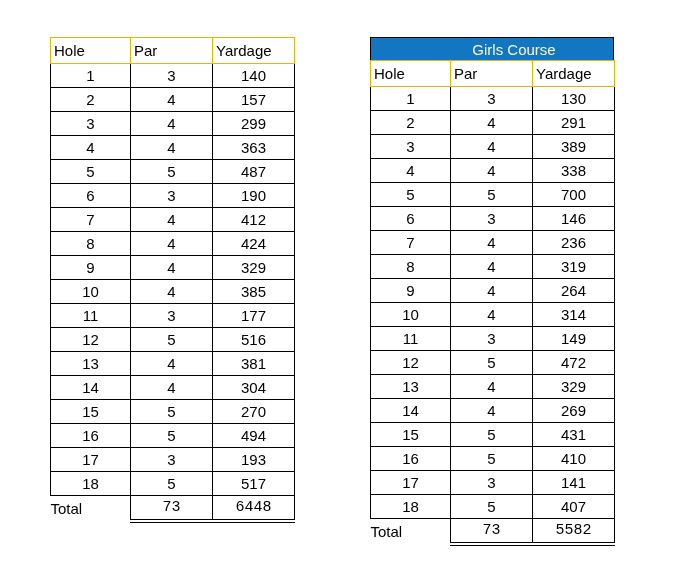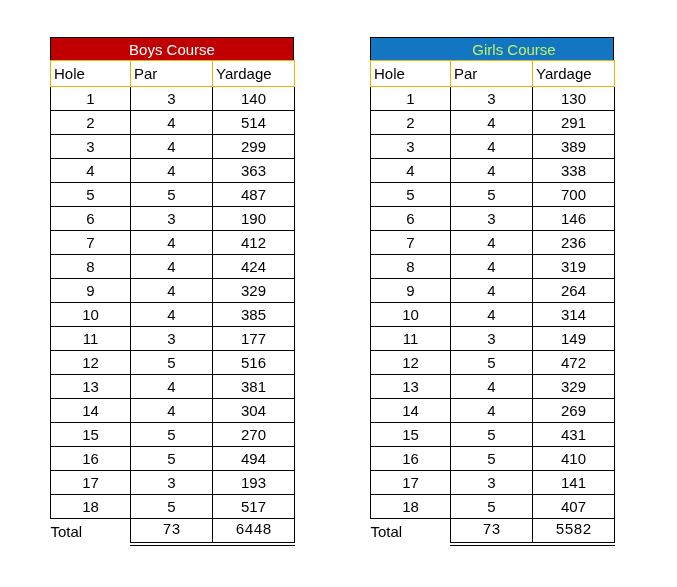"Boys Course" div.title-bar { html: <div>Boys Course</div> -> none }
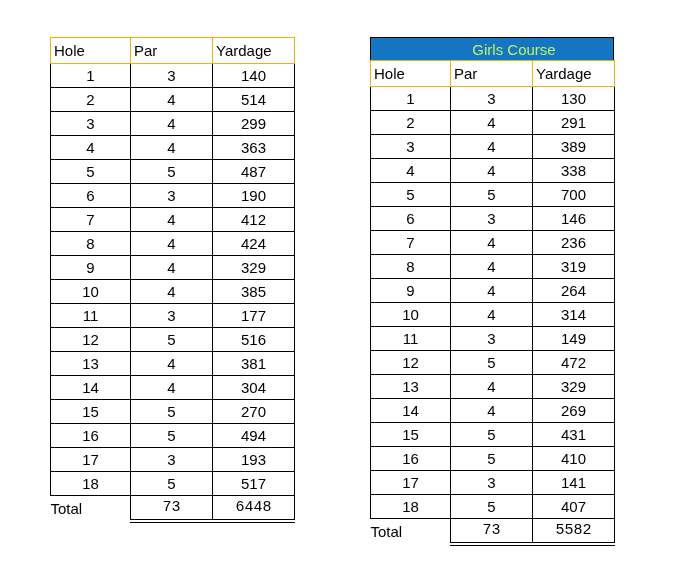"Girls Course" .girls .title-bar { color: #bef264 -> #fef9c3 }
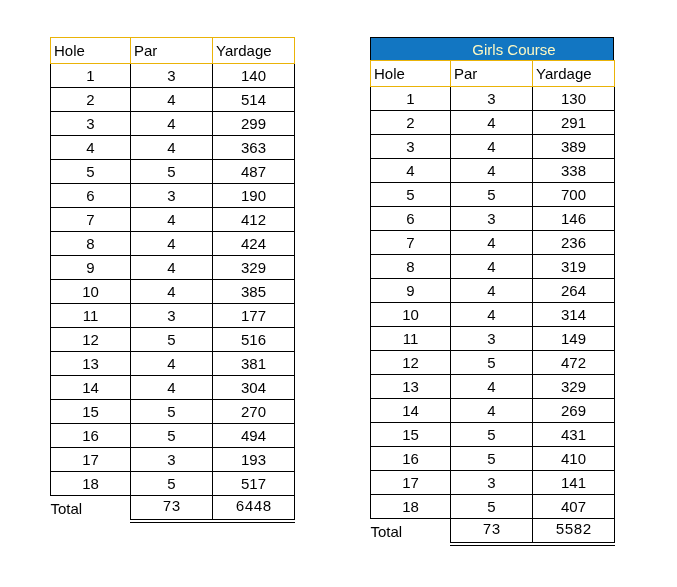"514" td { text: 514 -> 157 }
